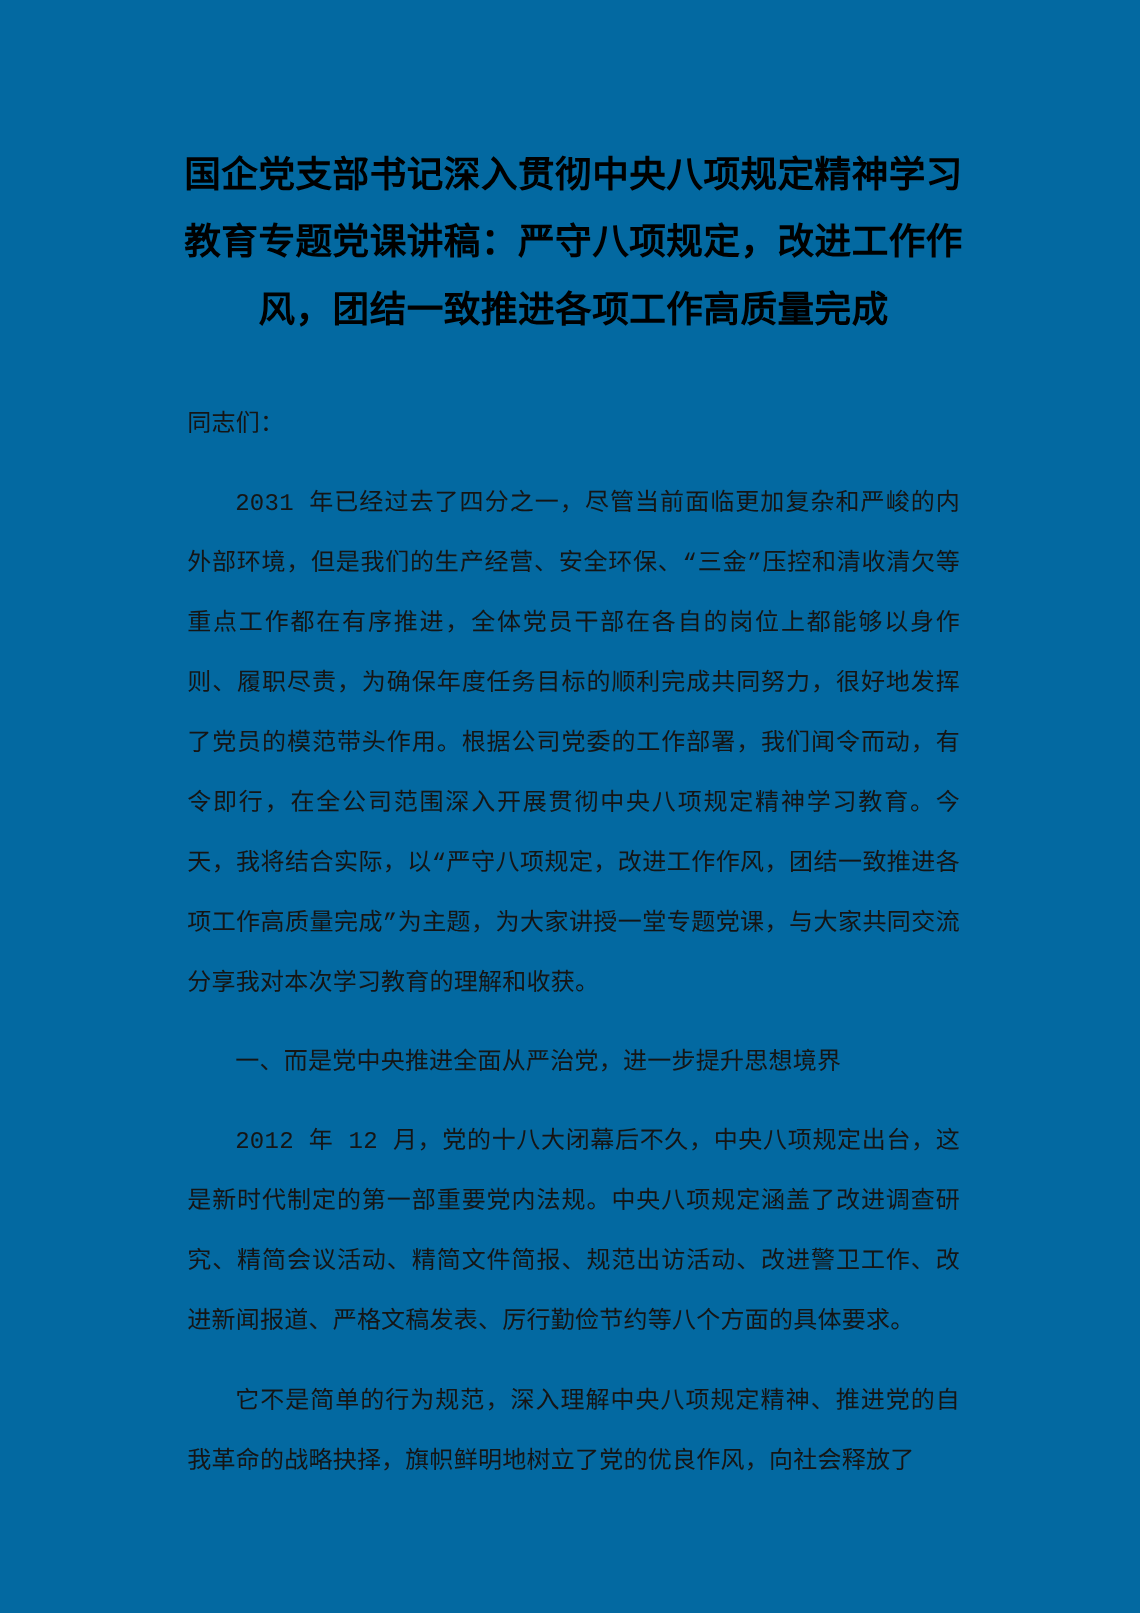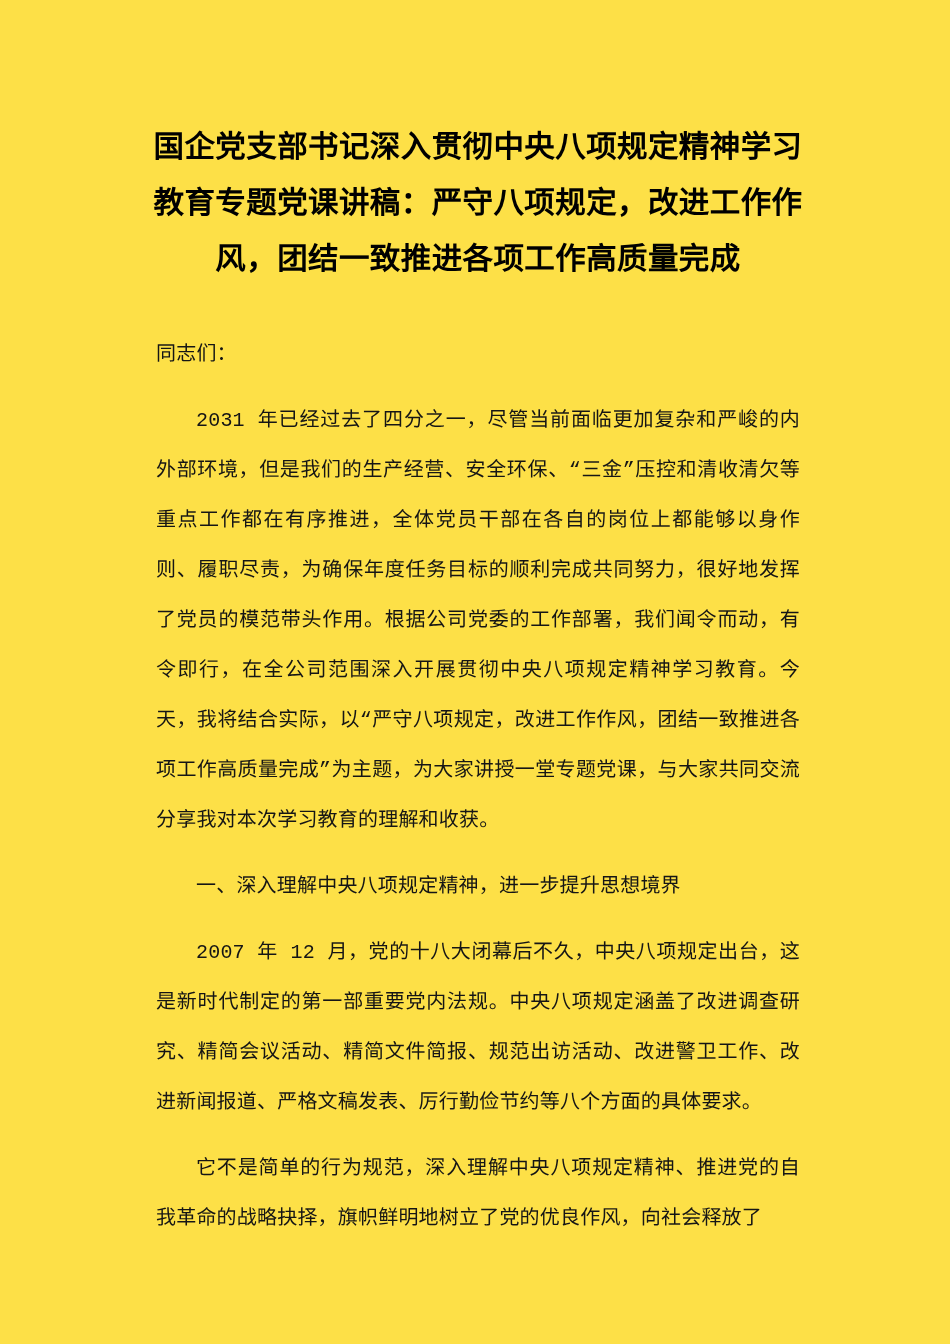"国企党支部书记深入贯彻中央八项规定精神学习教育专题党课讲稿：严守八项规定，改进工" .page { background: #fde047 -> #0369a1 }
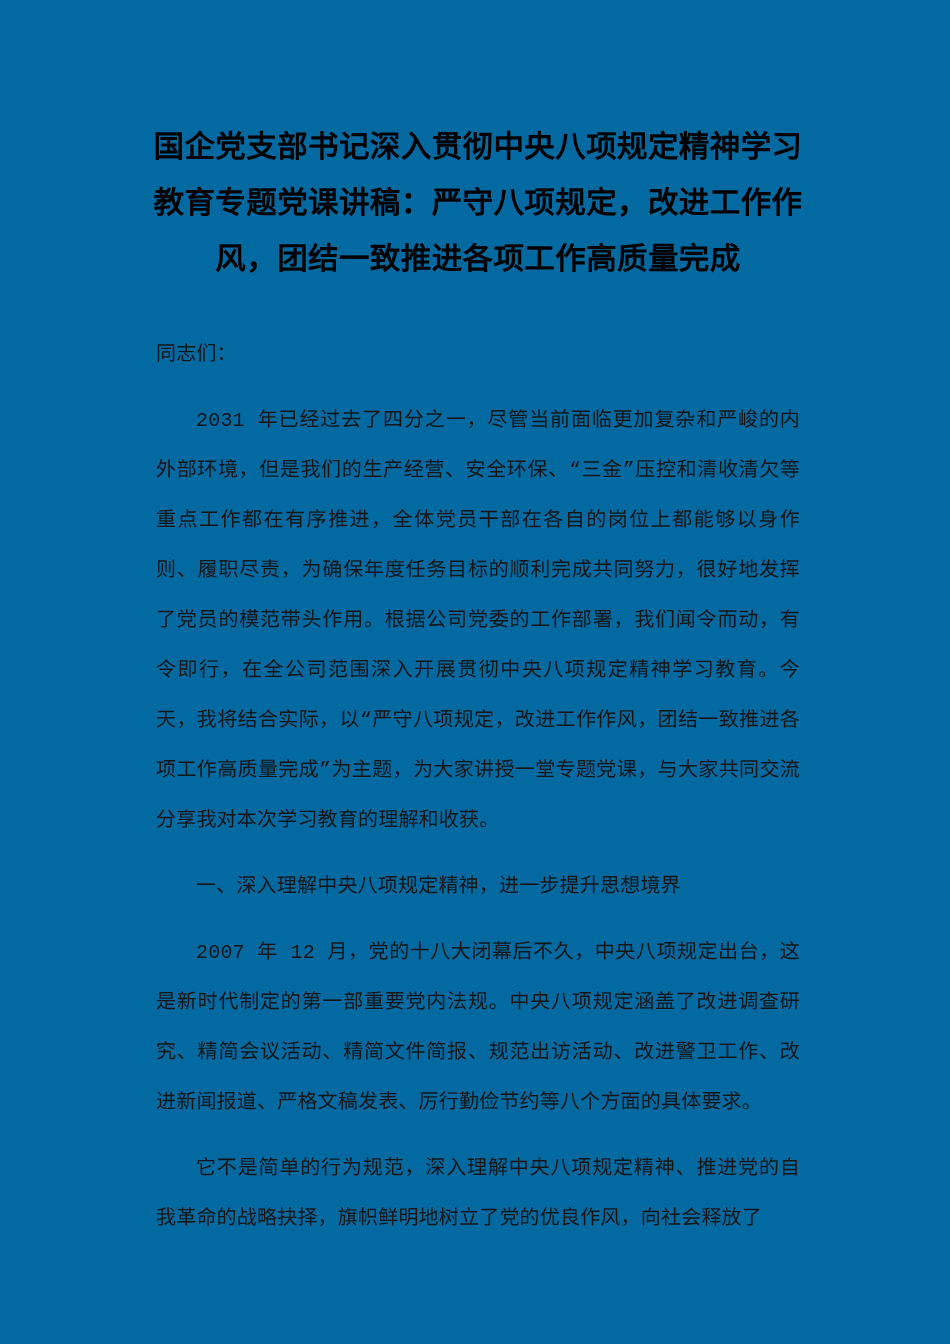"一、深入理解中央八项规定精神，进一步提升思想境界" p.para { text: 深入理解中央八项规定精神 -> 而是党中央推进全面从严治党 }
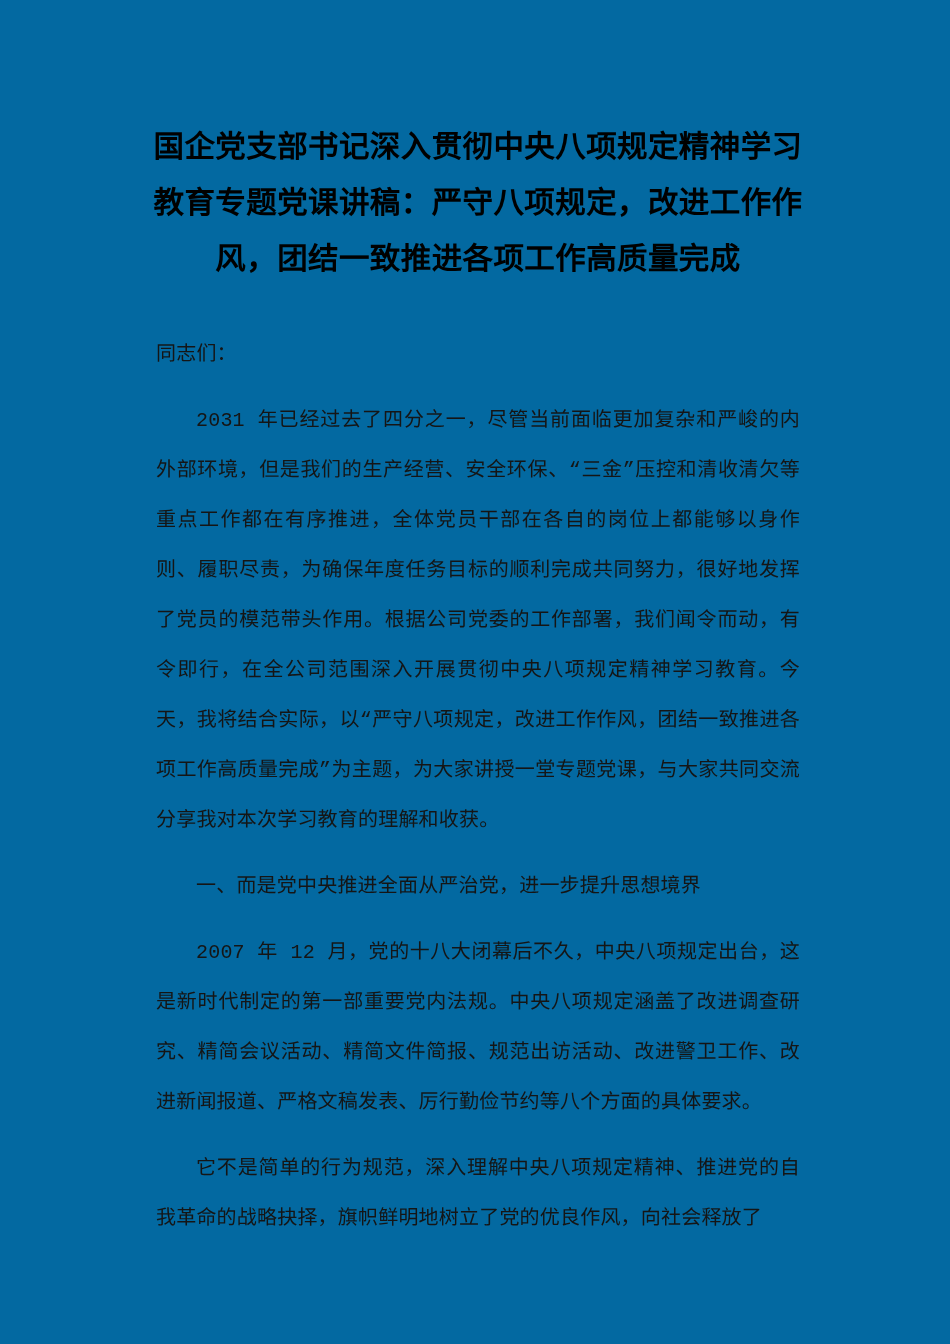"2007 年 12" p.para { text: 2007 -> 2012 }
